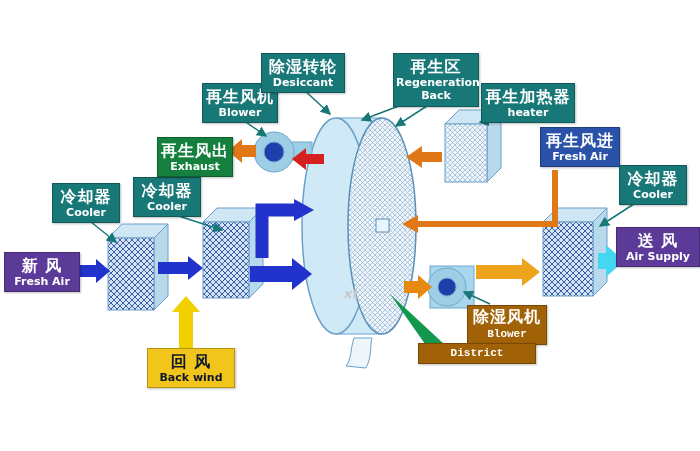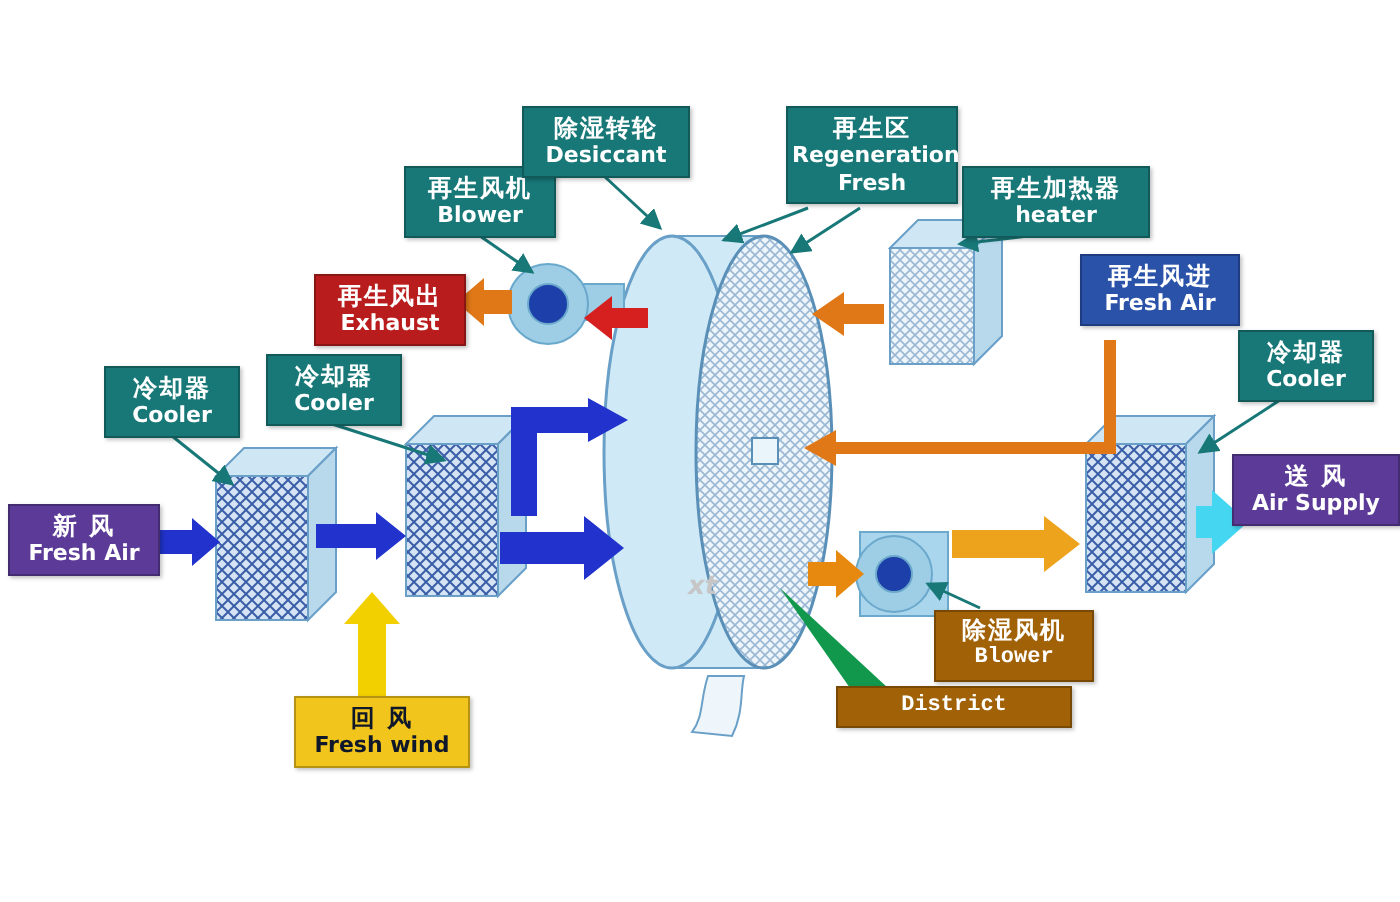"除湿转轮" .lbl .zh { font-size: 12px -> 16px }
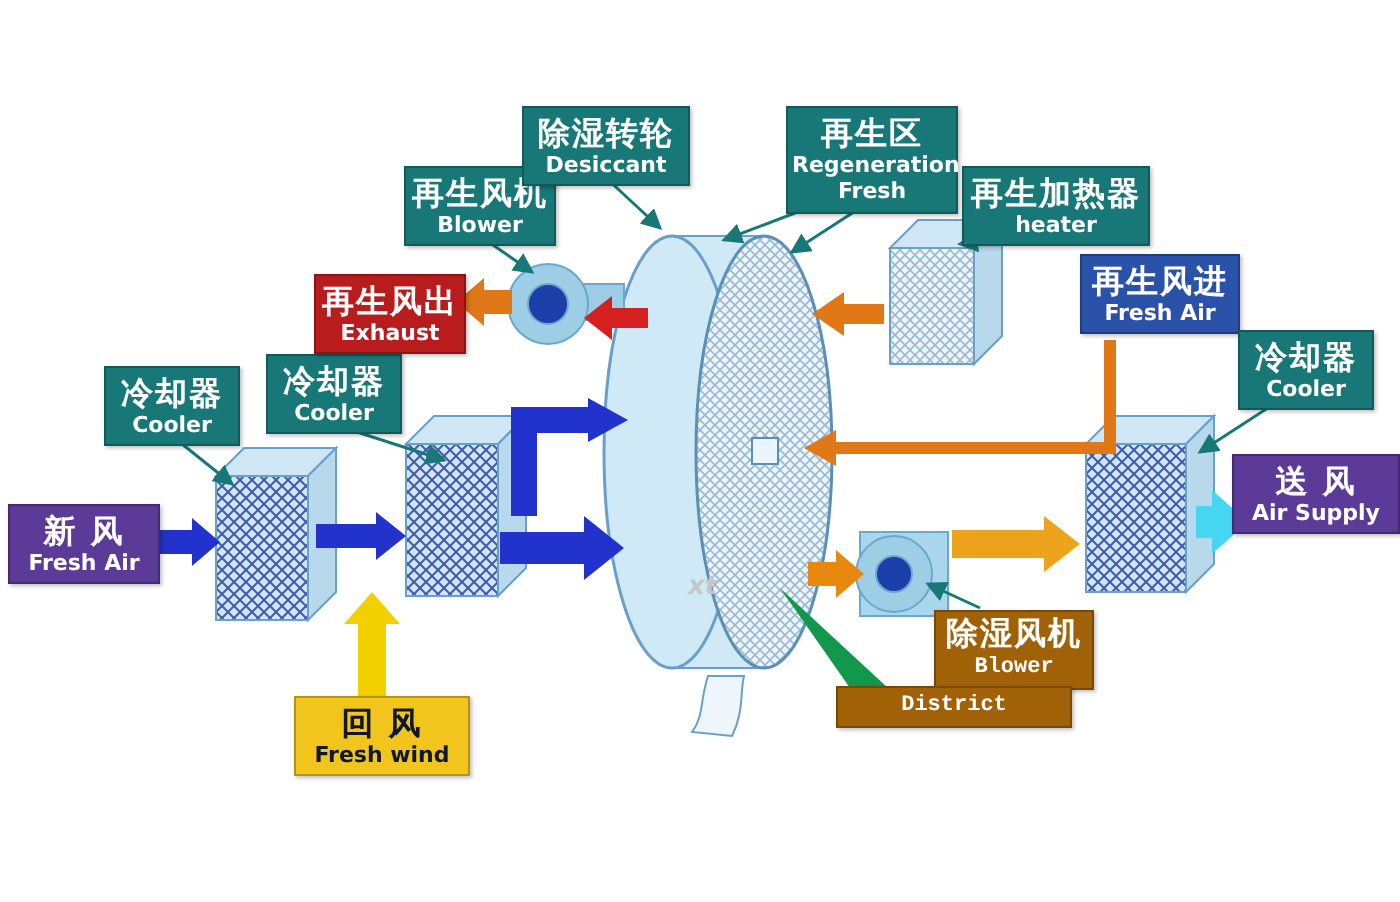"Regeneration Fresh" div.en { text: Fresh -> Back }
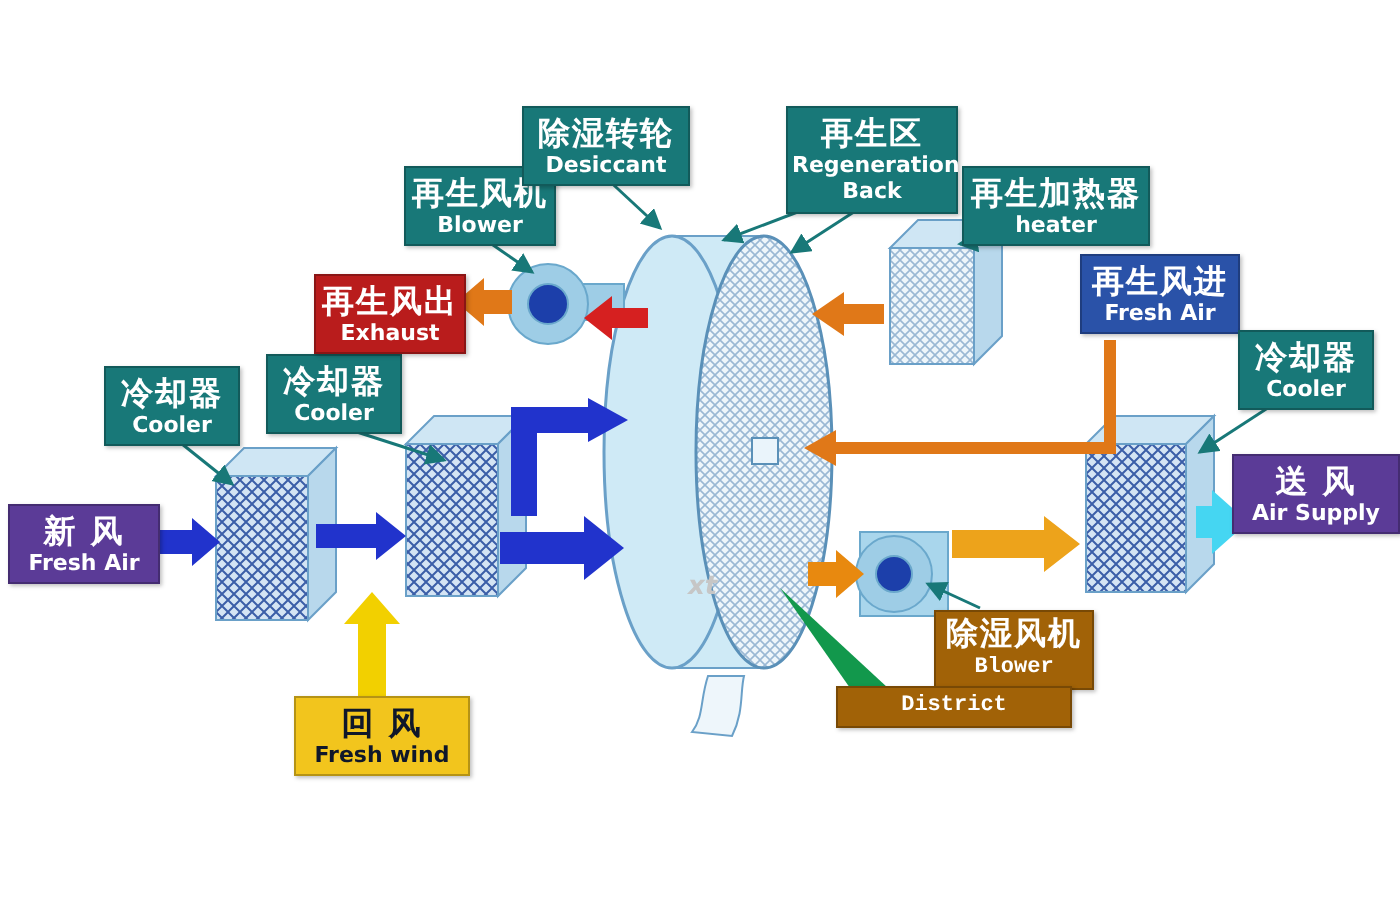"再生风出" .orange { background: #b91c1c -> #15803d }
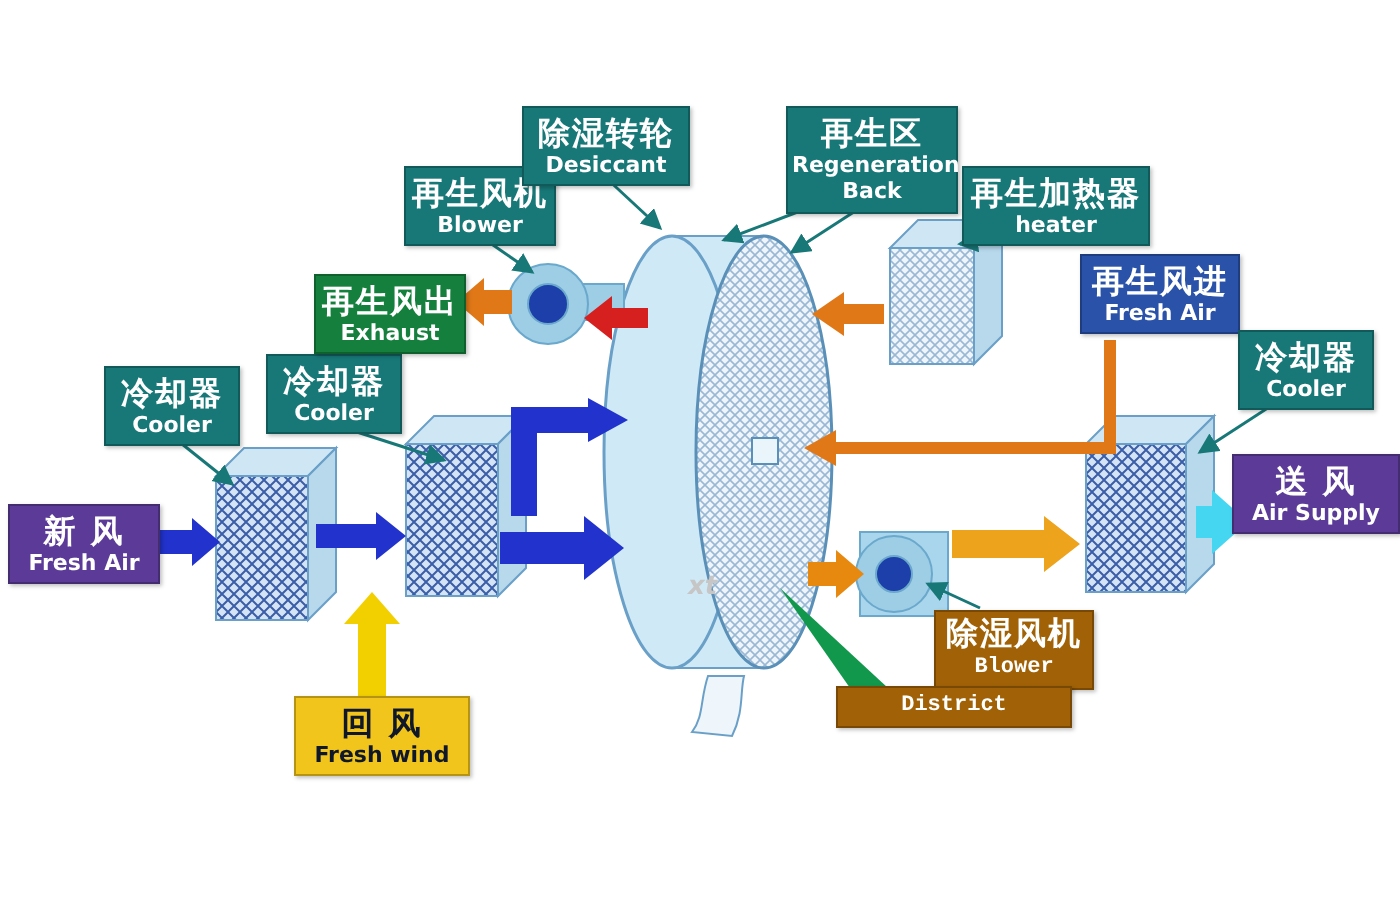"Fresh wind" div.en { text: Fresh -> Back }
